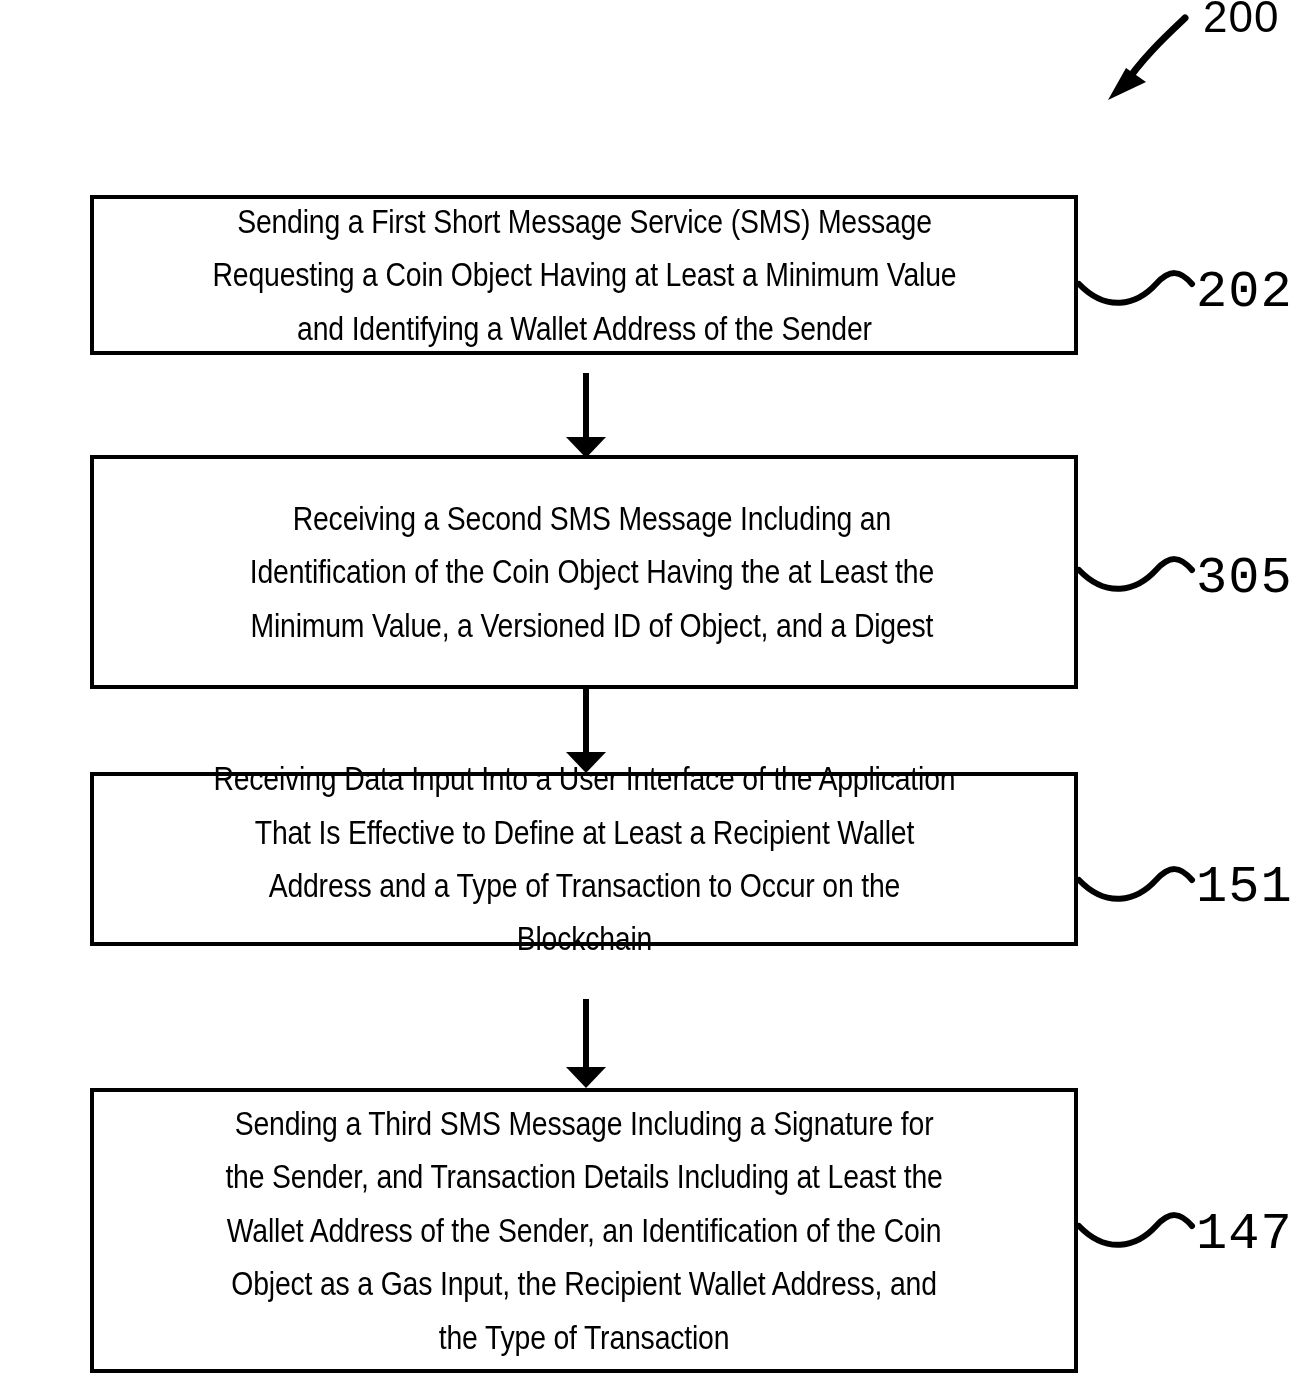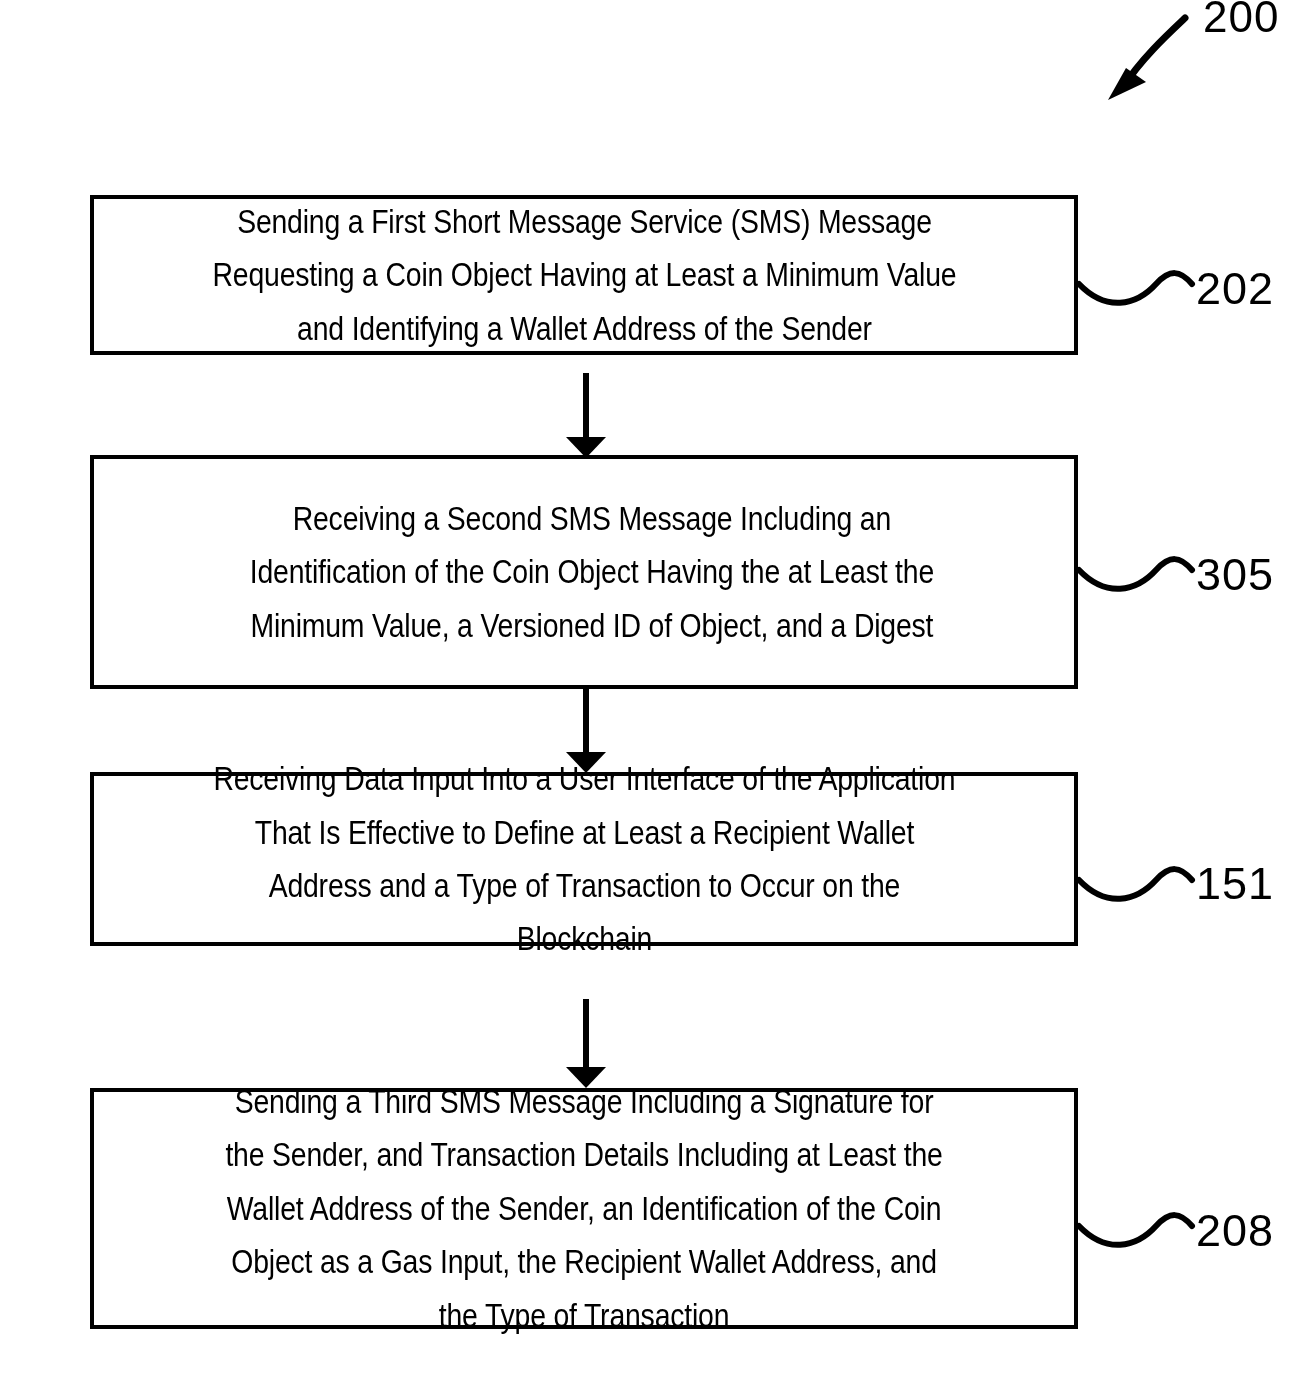"202" .step-ref { font-family: Liberation Sans, sans-serif -> Liberation Mono, monospace; font-size: 45px -> 52px }
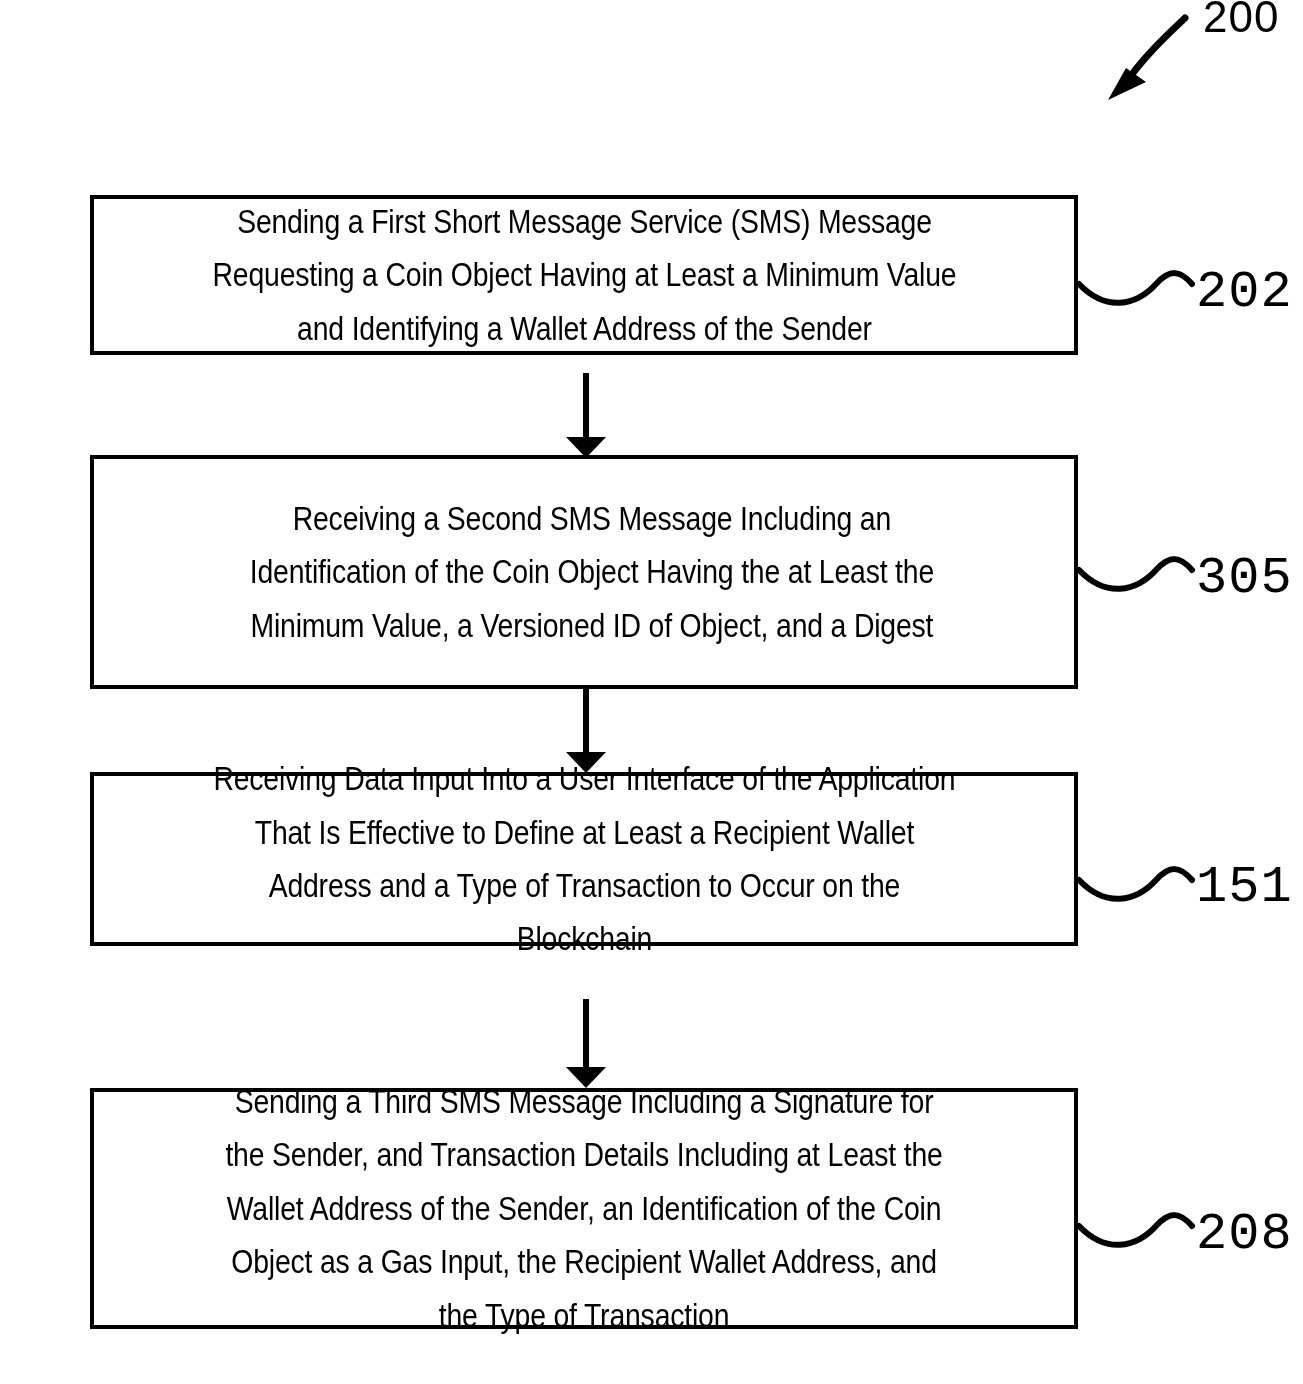"Sending a Third SMS Message" #step-box-208 { height: 241px -> 285px }
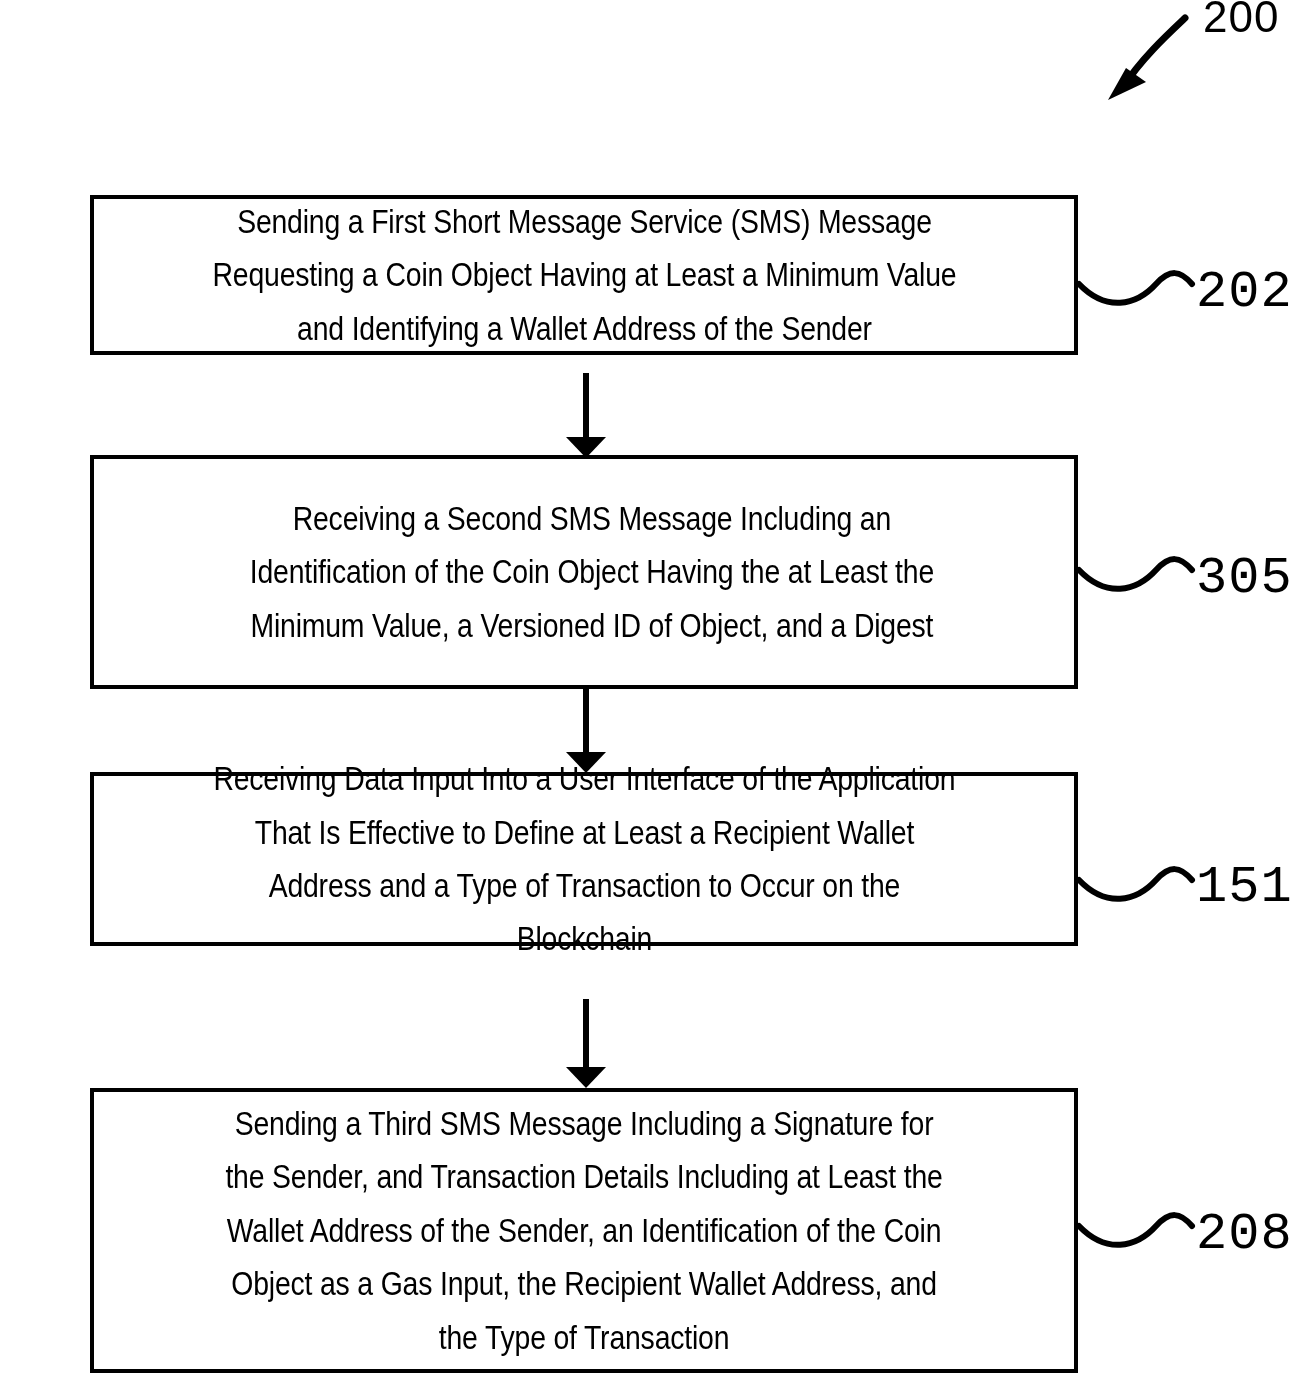"208" div.step-ref { text: 208 -> 147 }
